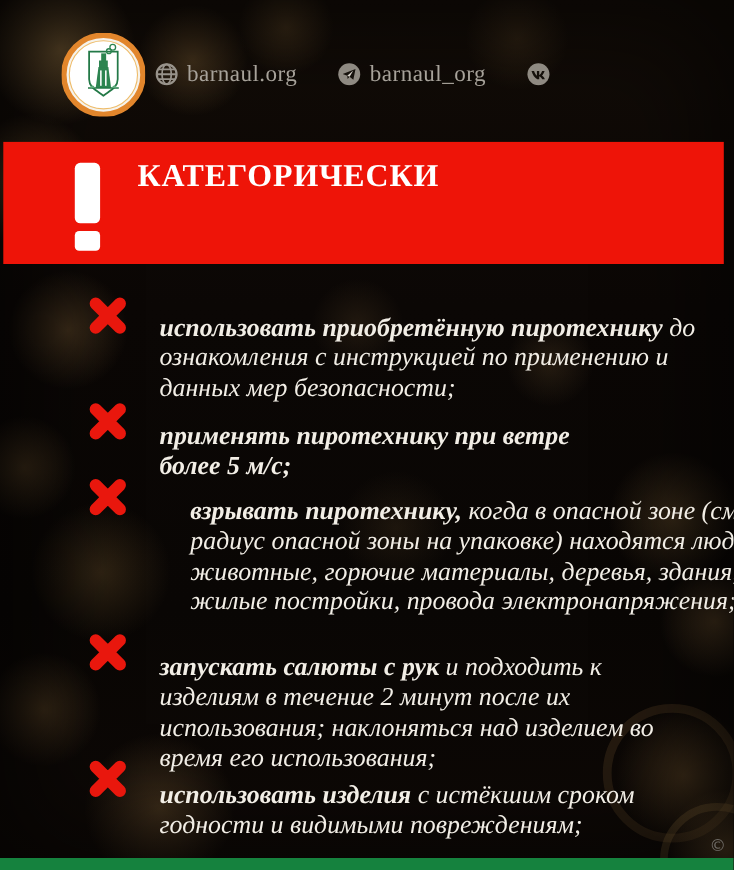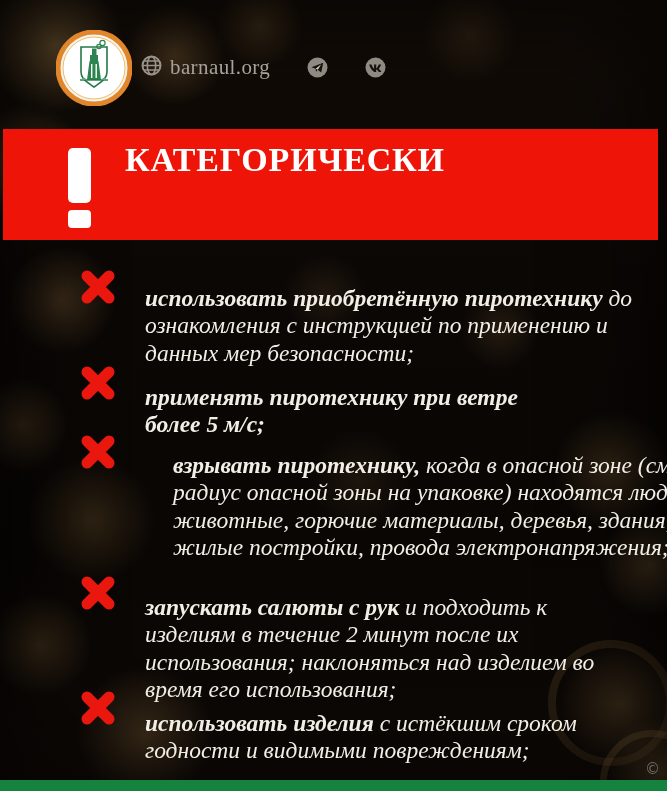"barnaul.org" .social-item { align-items: none -> center }
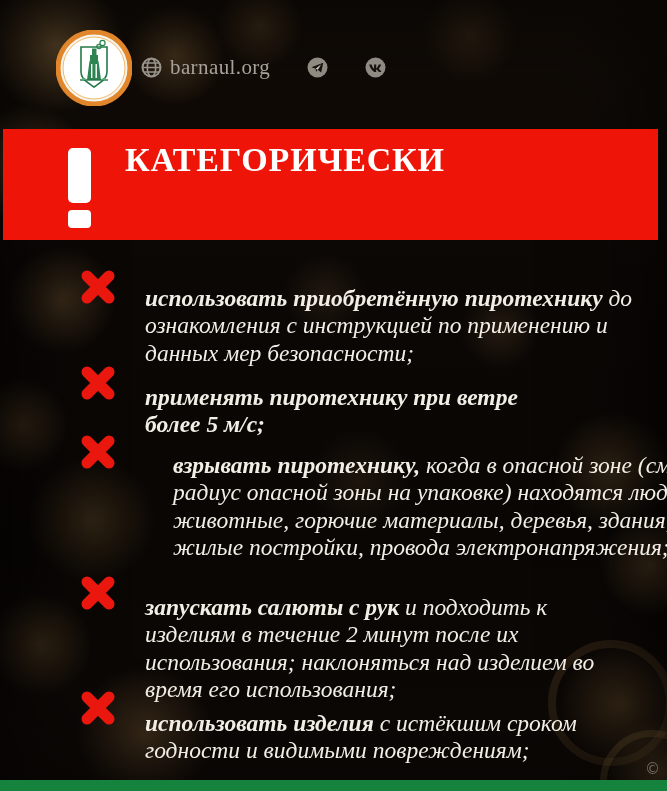"barnaul_org" span.txt { html: none -> <span>barnaul_org</span> }
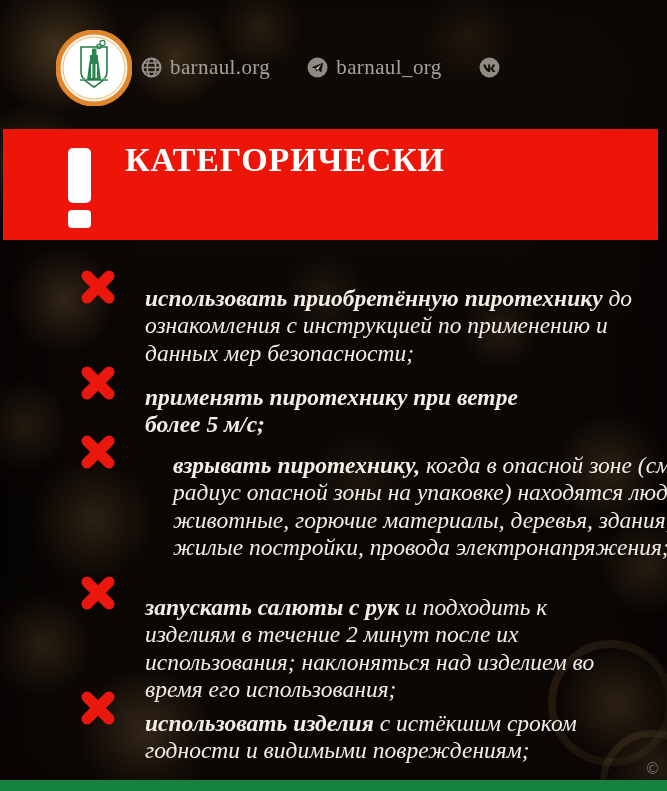"КАТЕГОРИЧЕСКИ" .banner-title { font-size: 34px -> 29px }
